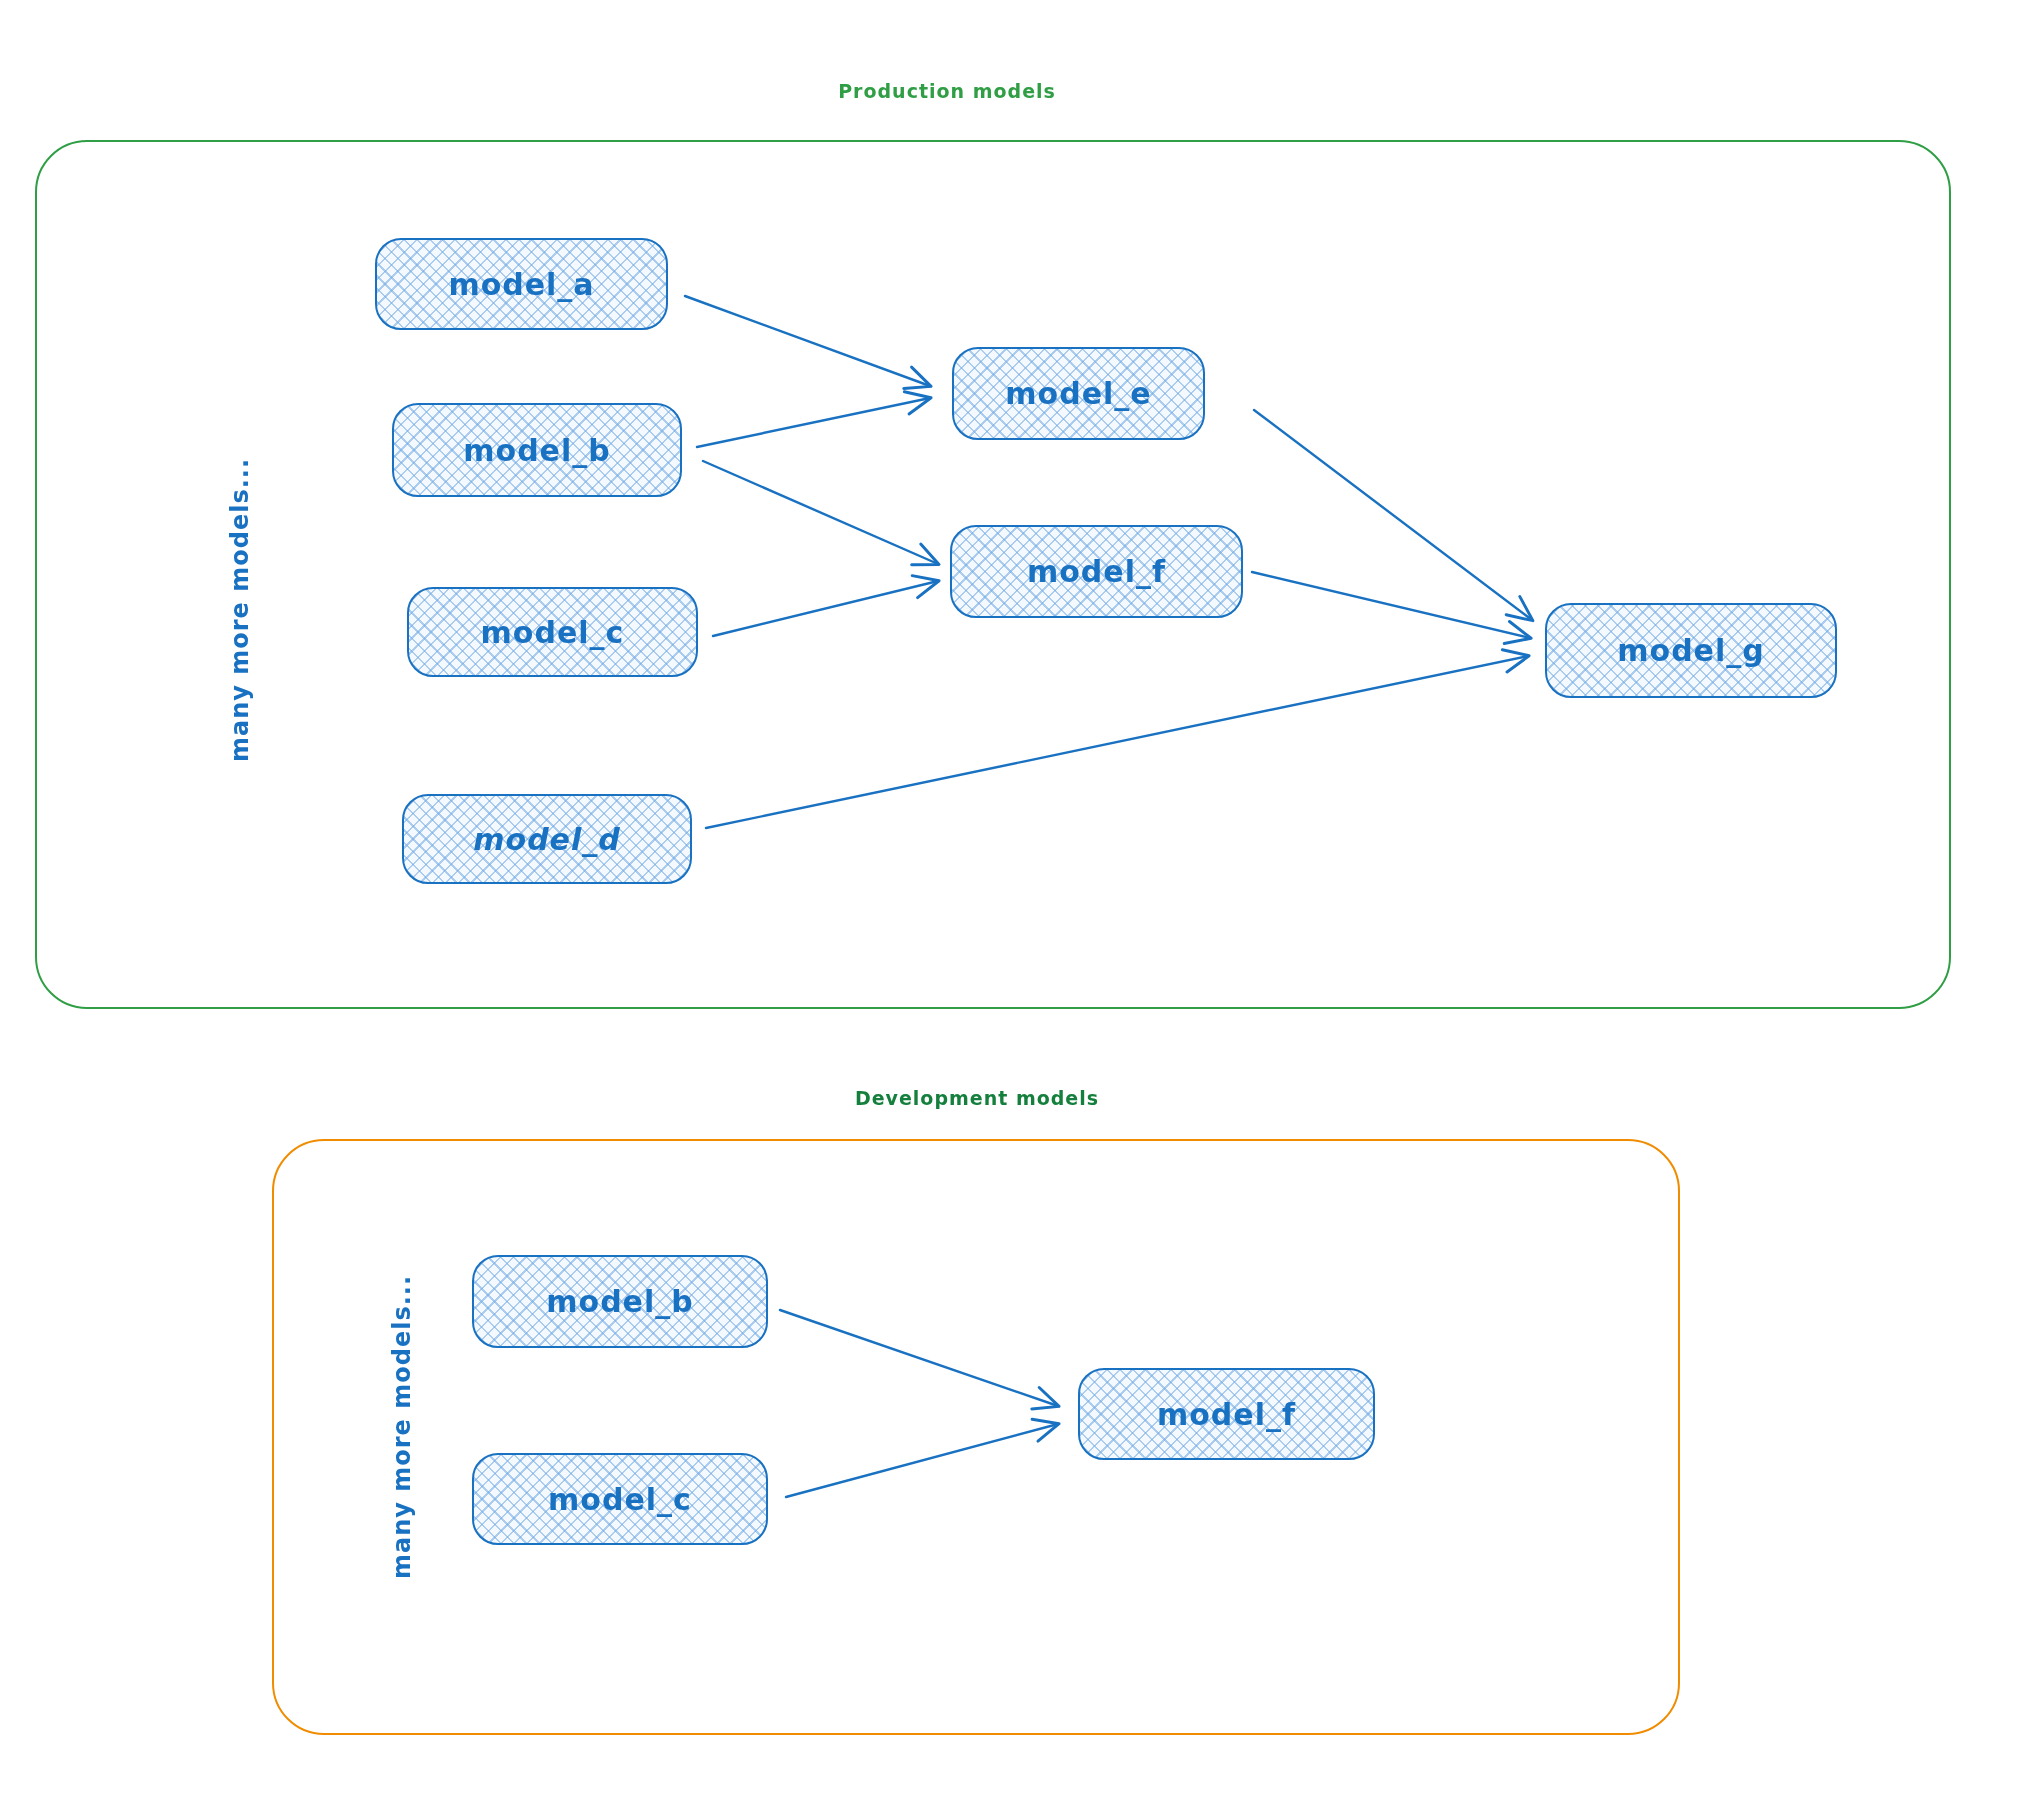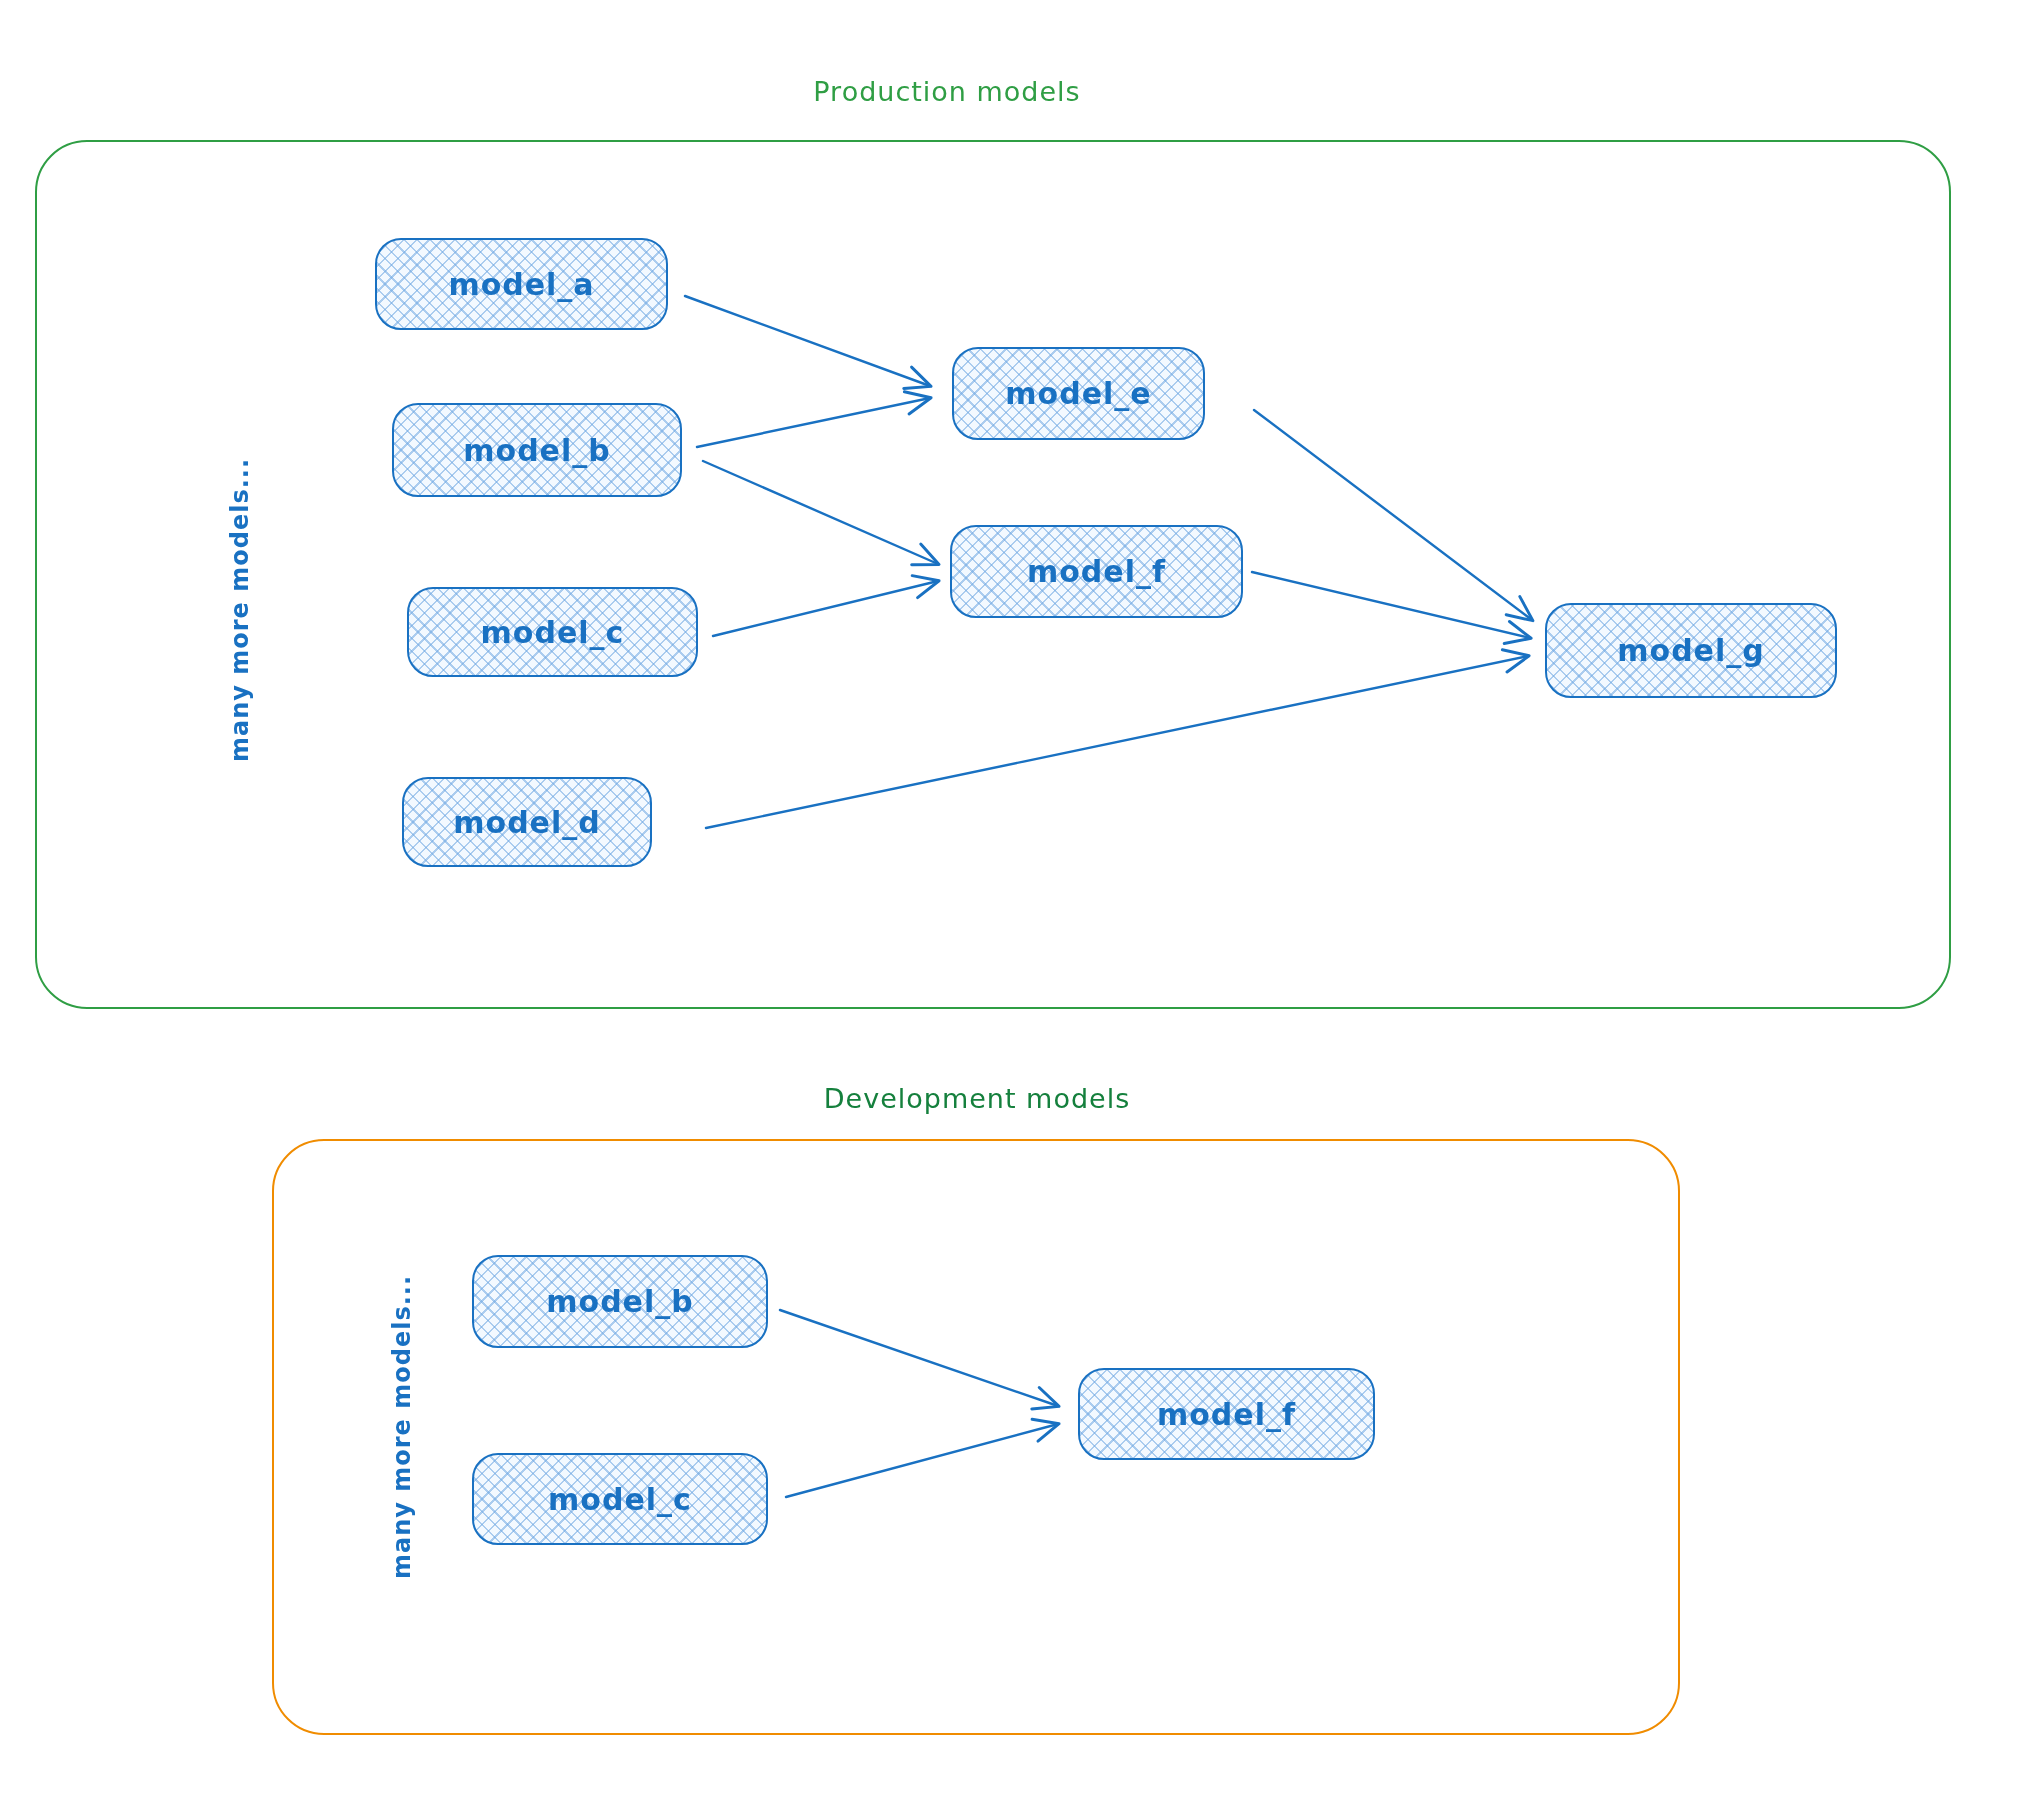"Production models" .section-title { font-size: 27px -> 19px; font-weight: normal -> bold }
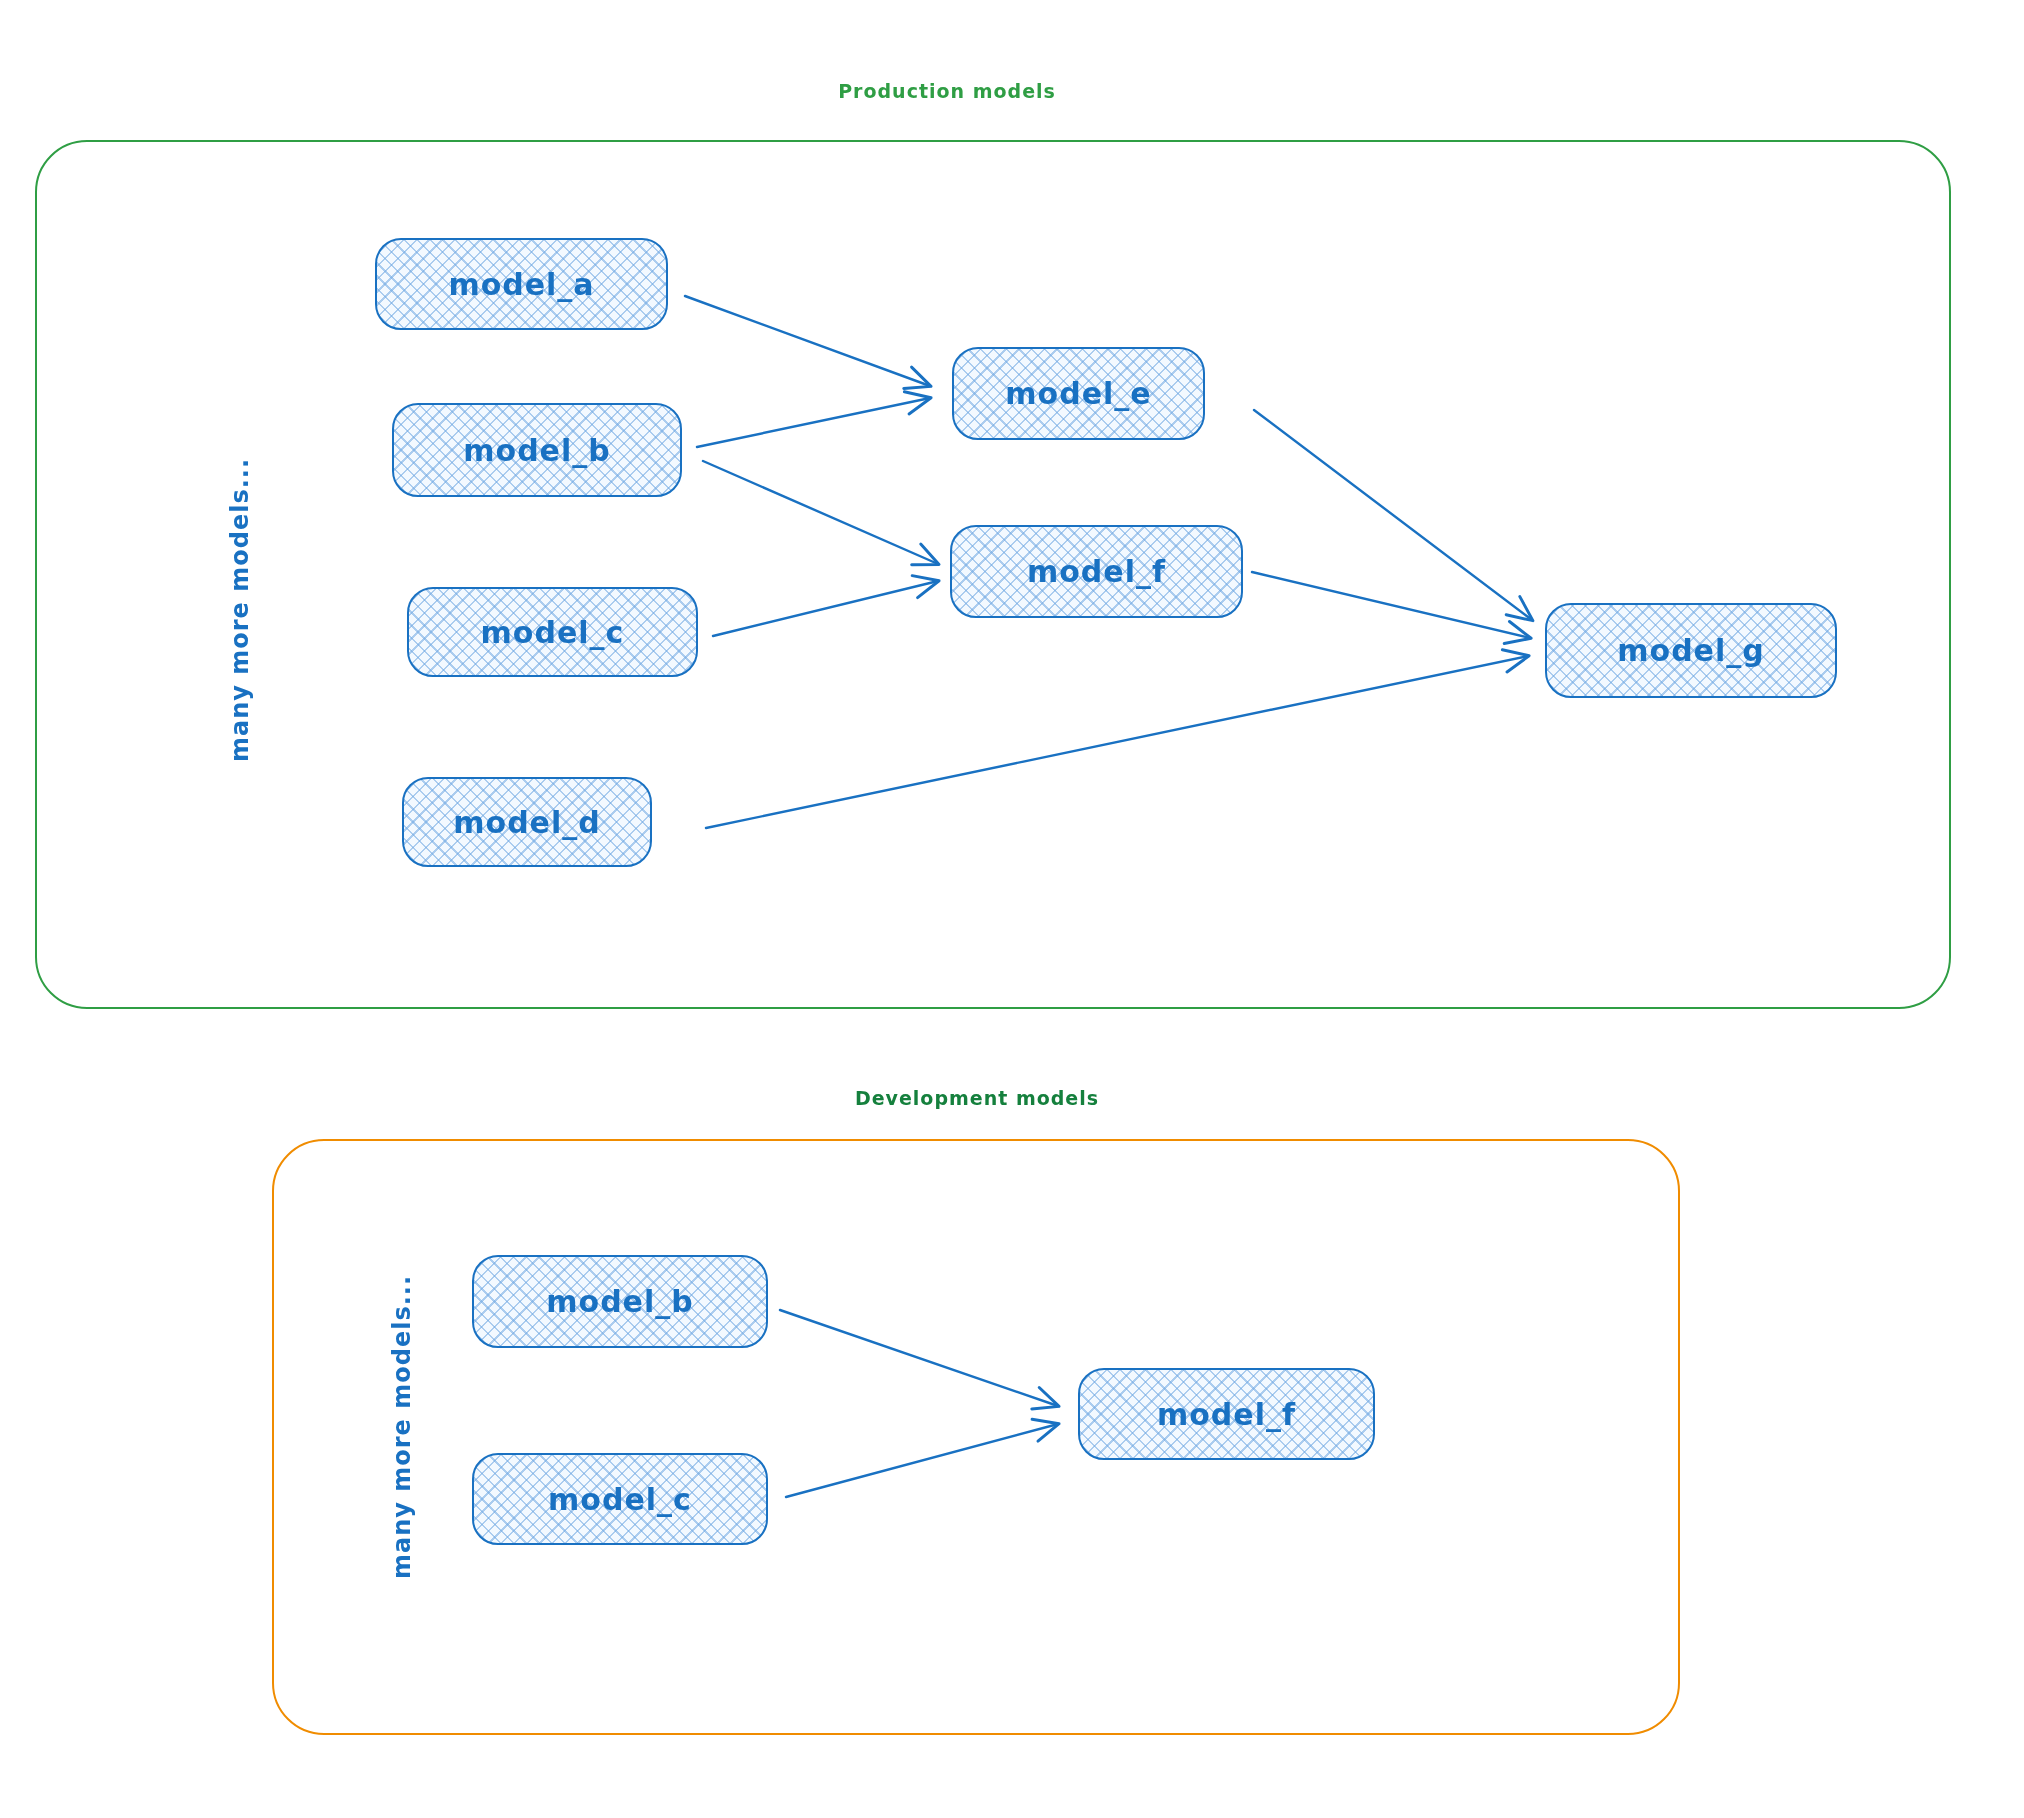"model_d" div.node { font-style: none -> italic; top: 777px -> 794px; width: 250px -> 290px }
